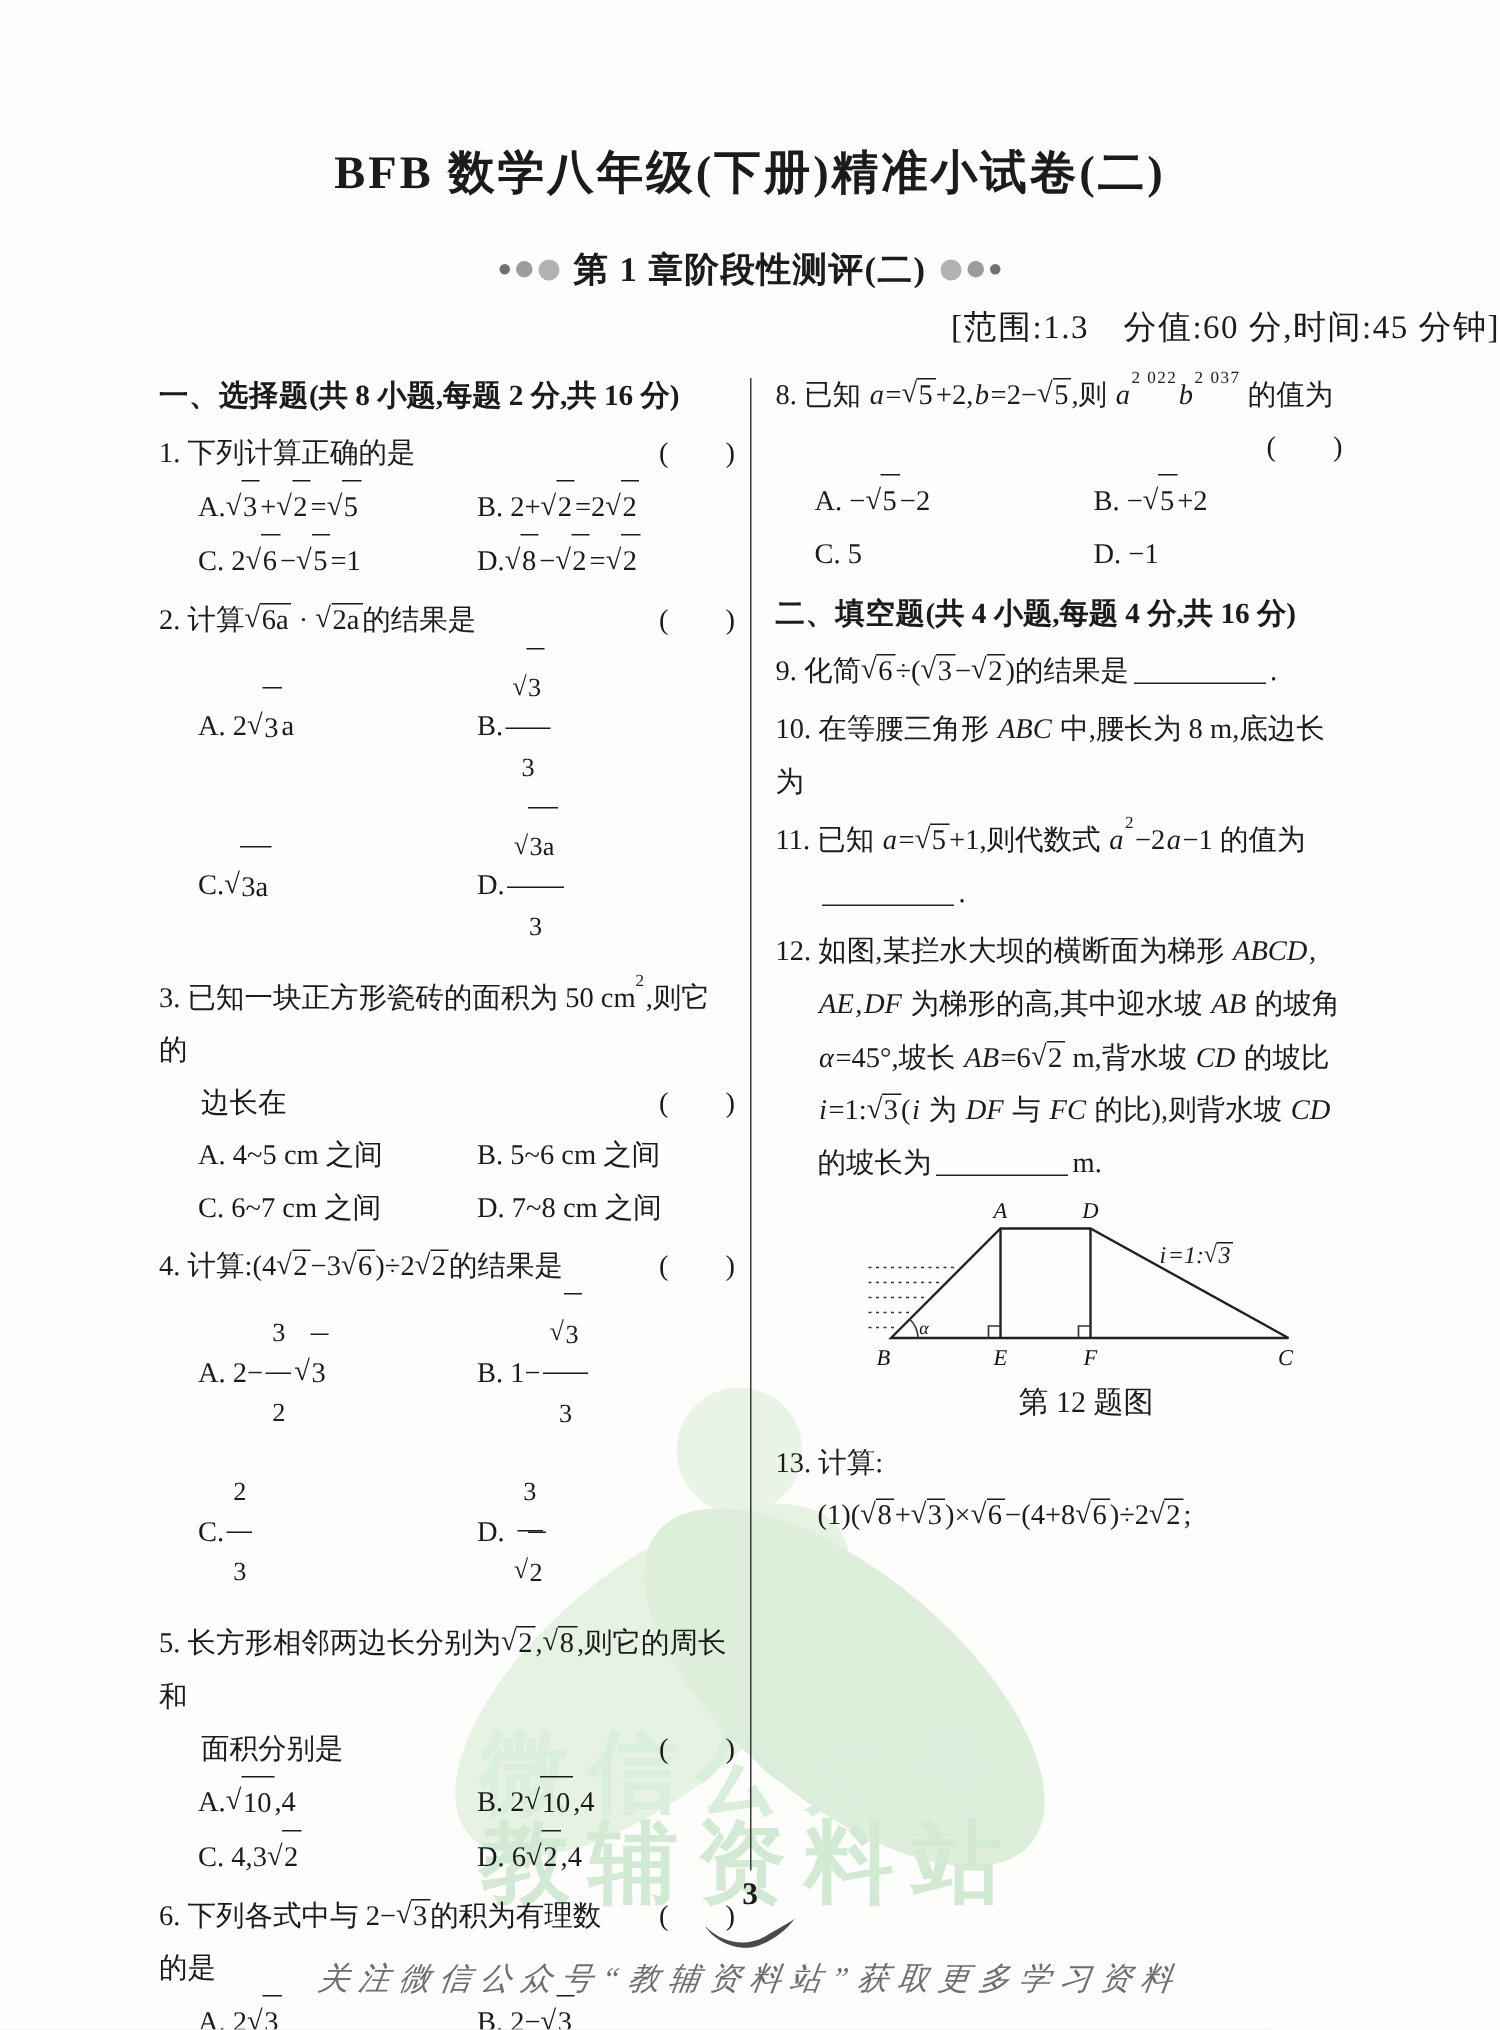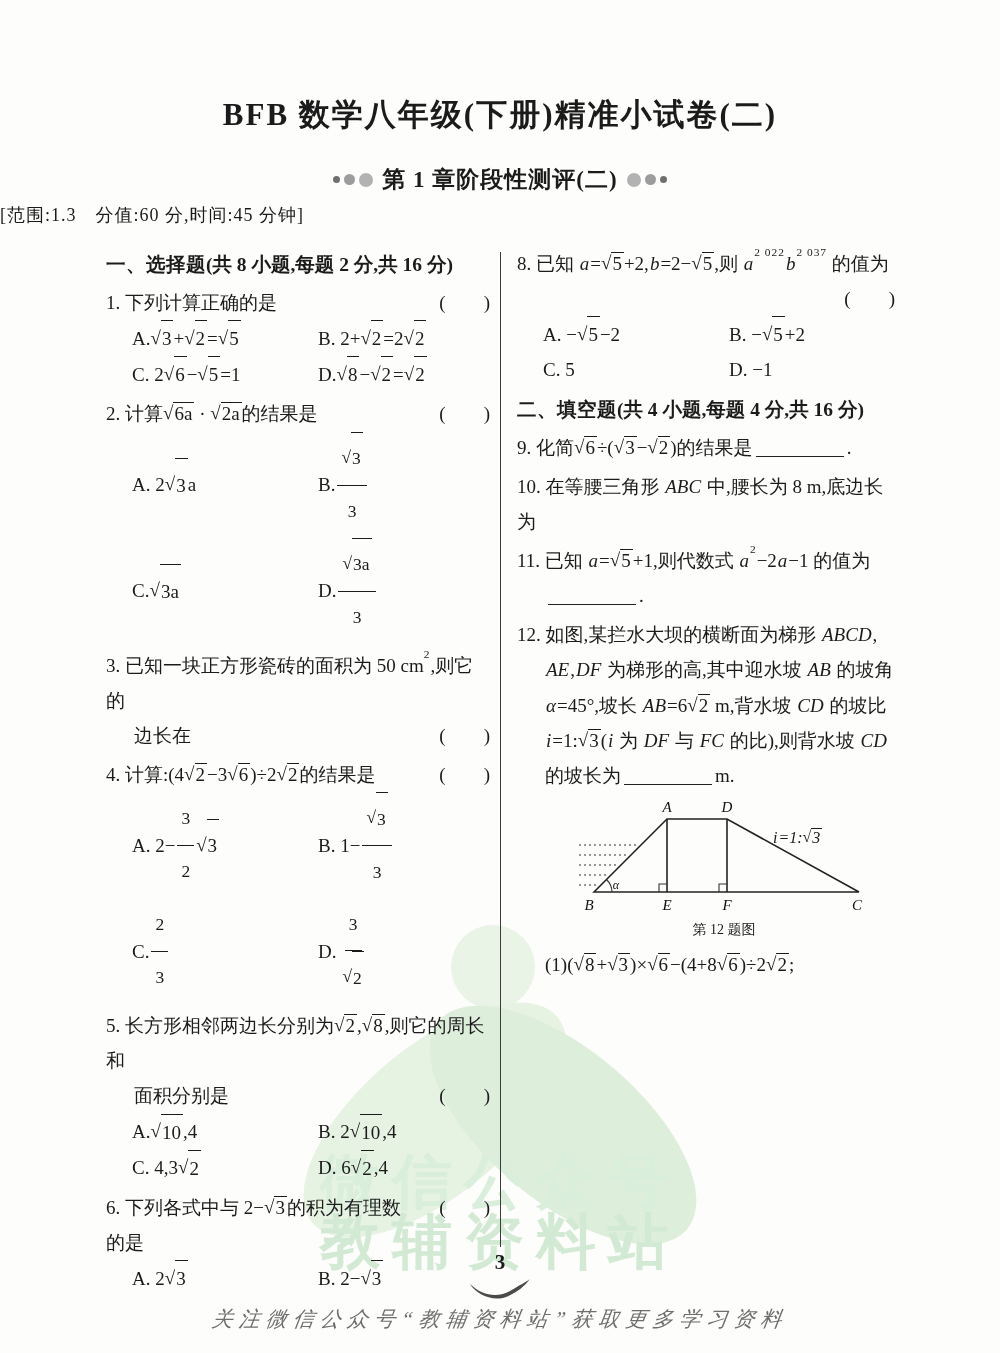"[范围:1.3 分值:60 分,时间:45 分钟]" .meta { font-size: 18px -> 22px; text-align: left -> right }
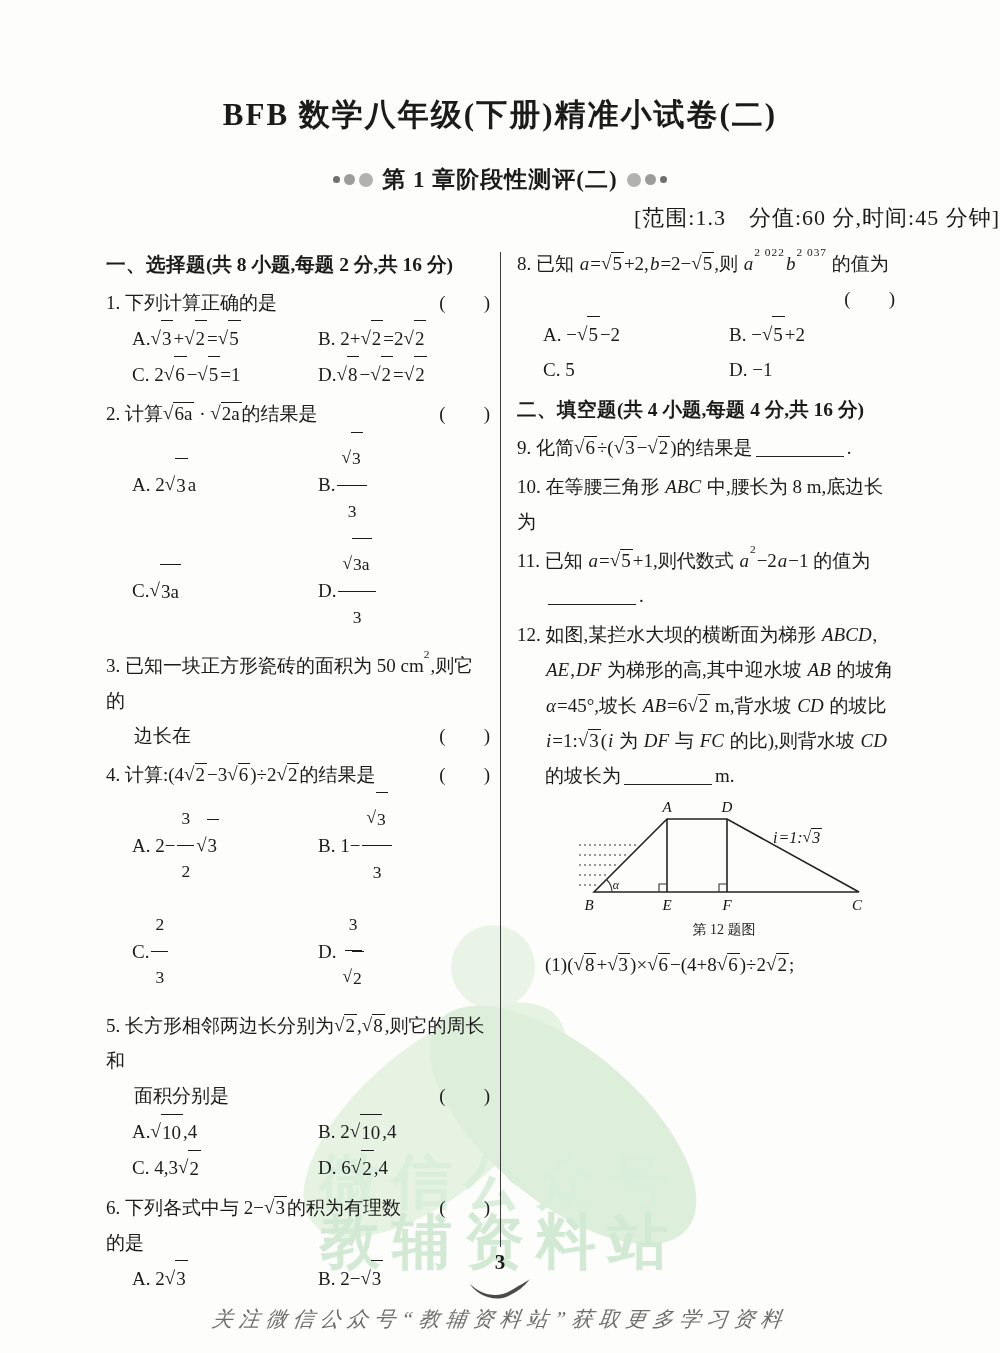"A. 4~5 cm 之间" div.opts { html: none -> <div> <span>A. 4~5 cm 之间</span> <span>B. 5~6 cm 之间</span> <span>C. 6~7 cm 之间</span> <span>D. 7~8 cm 之间</span> </div> }
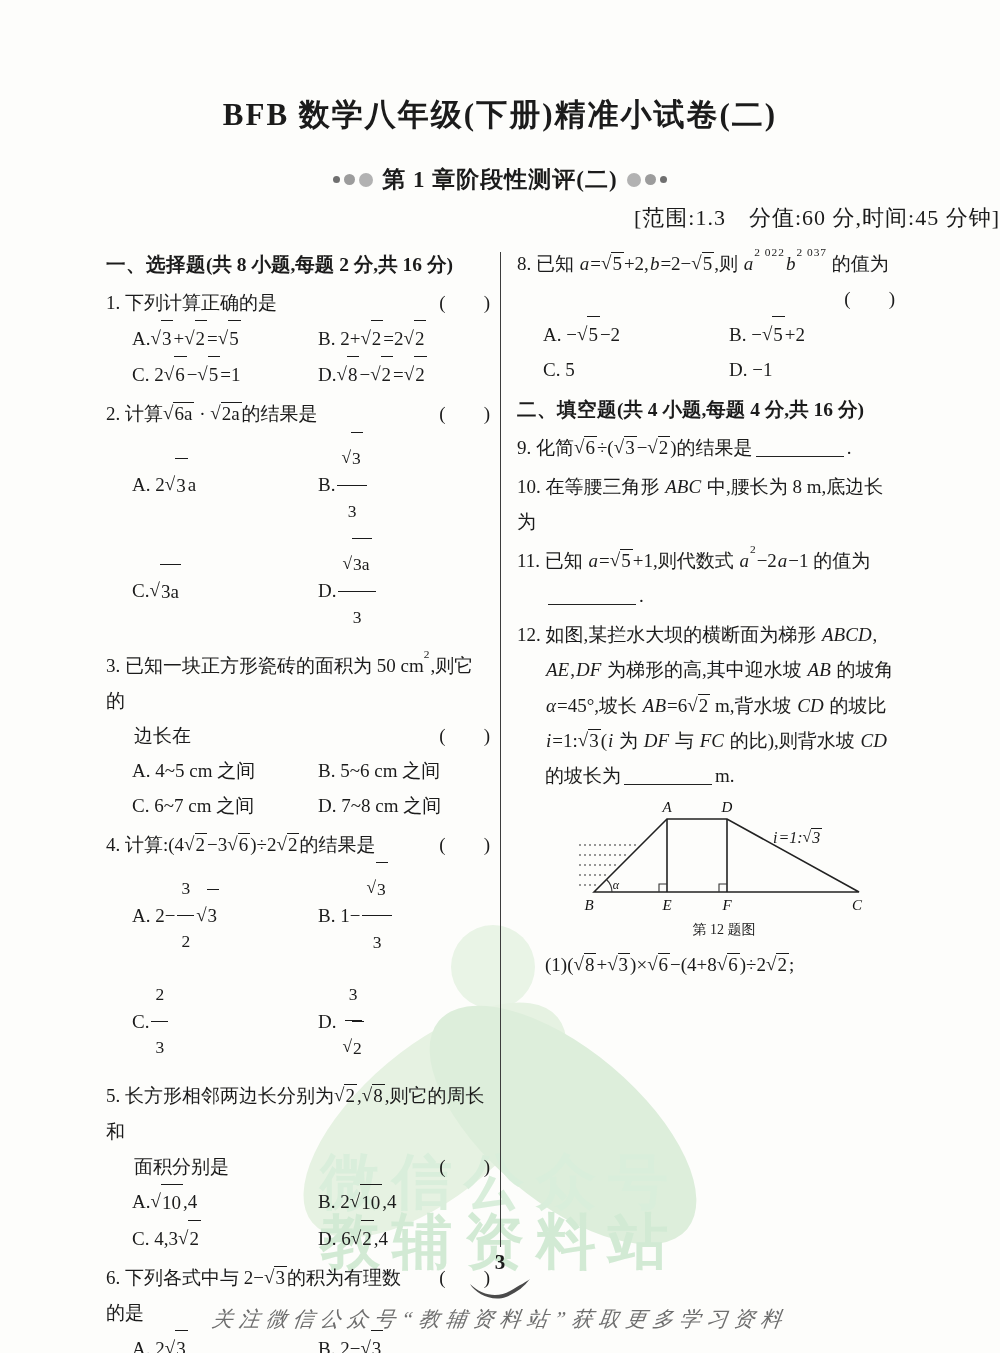"第 12 题图" .figcap { font-size: 14px -> 20px }
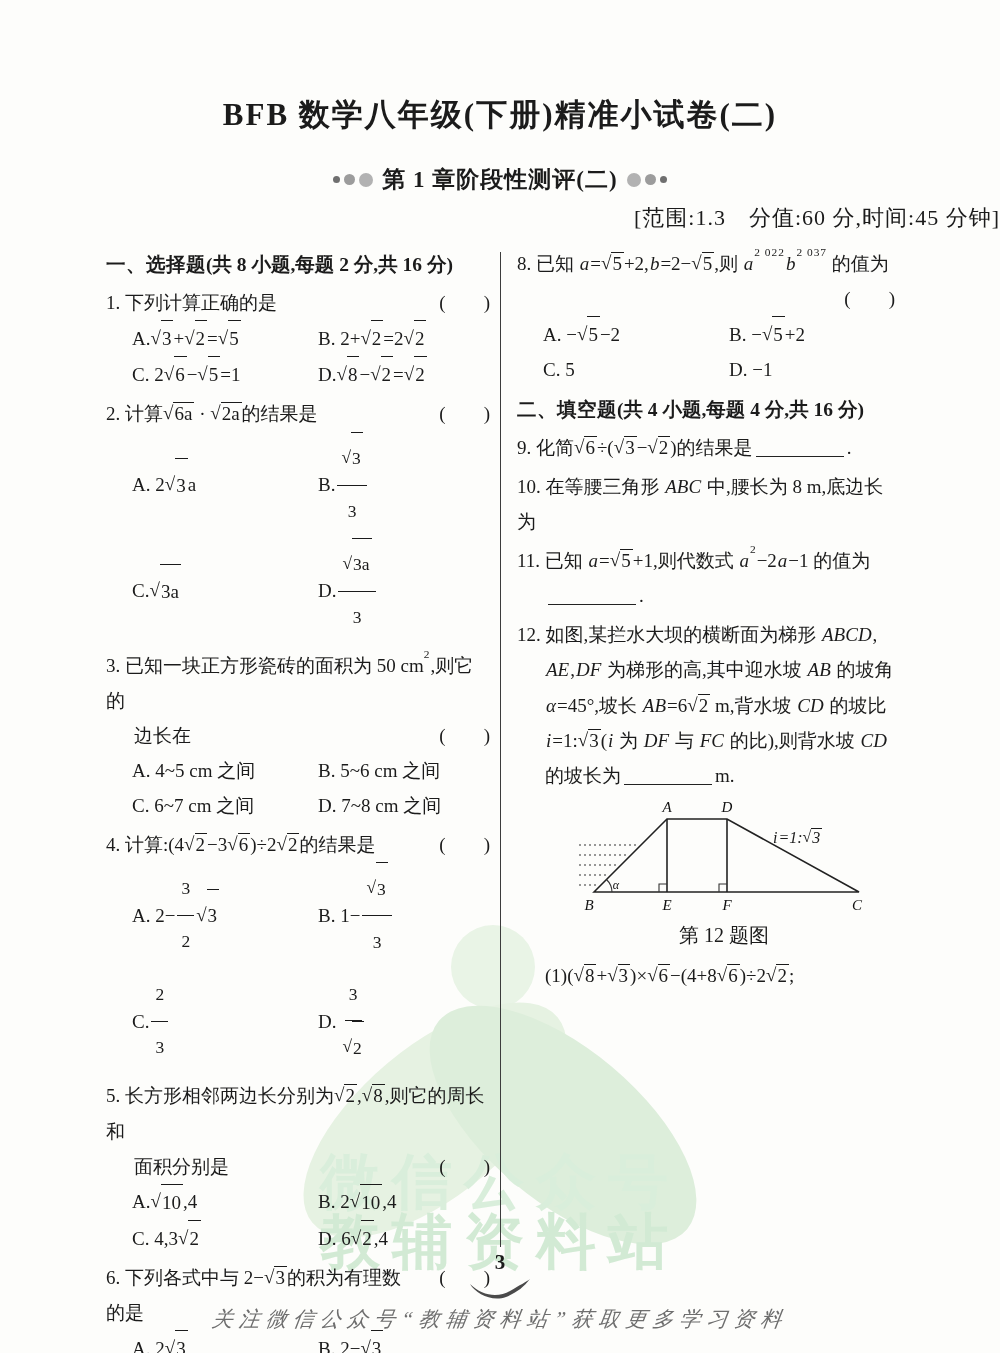"13. 计算:" div.line { html: none -> <div>13. 计算:</div> }
